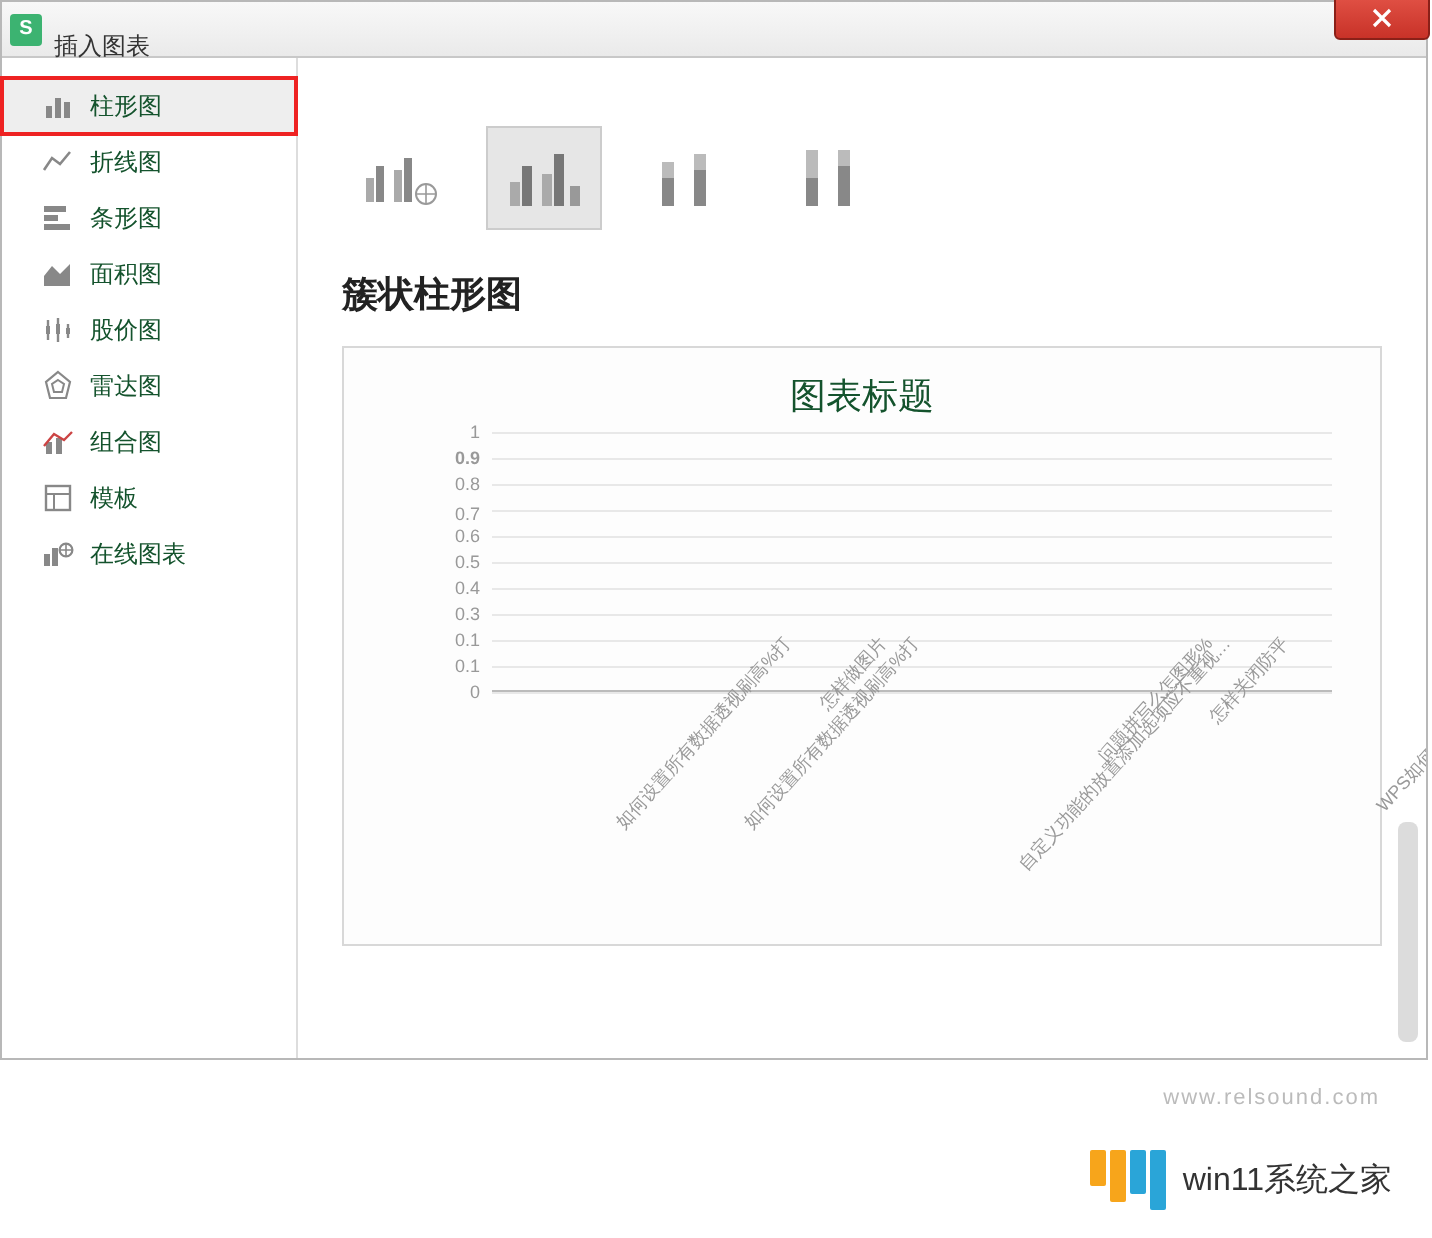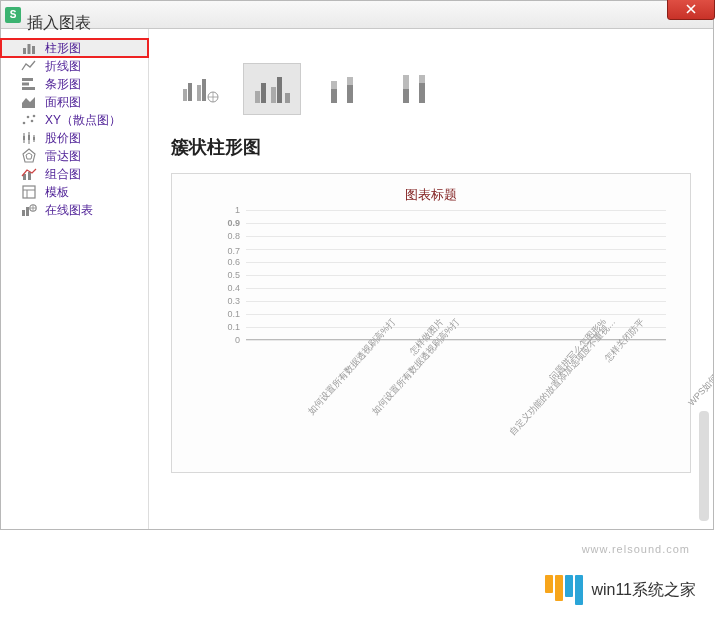"插入图表" .title { font-size: 16px -> 12px }
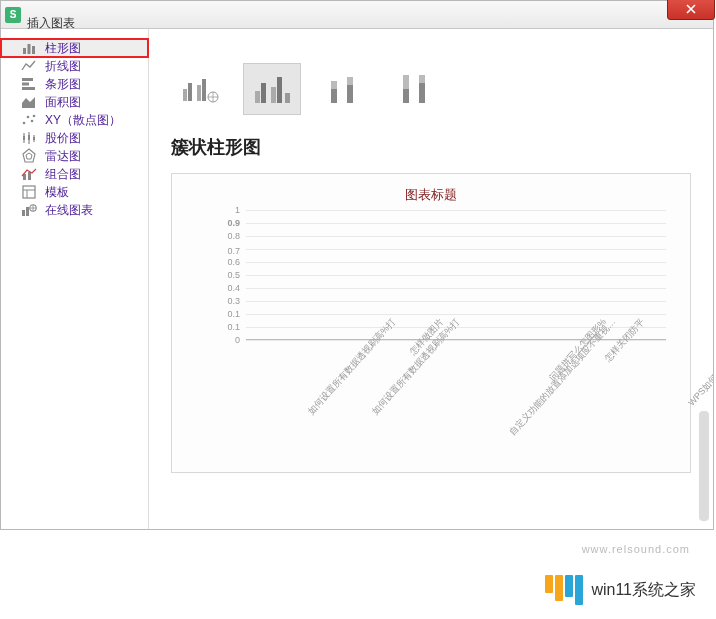"柱形图" .side-item { color: #4c1d95 -> #14532d; height: 18px -> 28px }
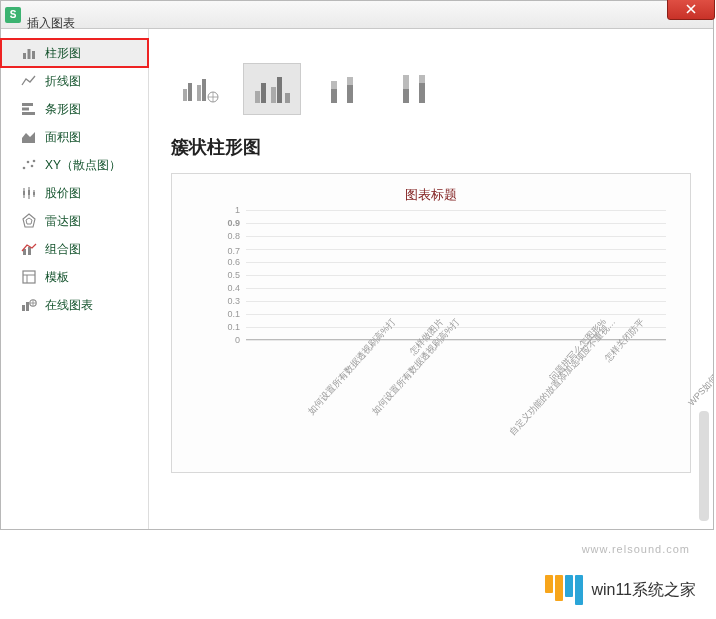"XY（散点图）" div.side-item { html: <div> <span> <svg> <circle></circle> <circle></circle> <circle></circle> <circle></circle> </svg> </span> <span>XY（散点图）</span> </div> -> none }
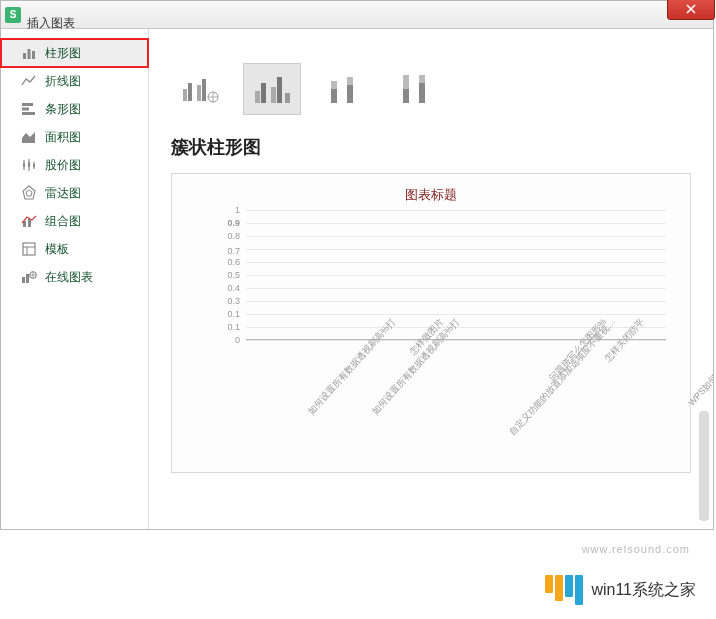"图表标题" .preview-title { color: #7f1d1d -> #14532d; font-size: 13px -> 18px }
